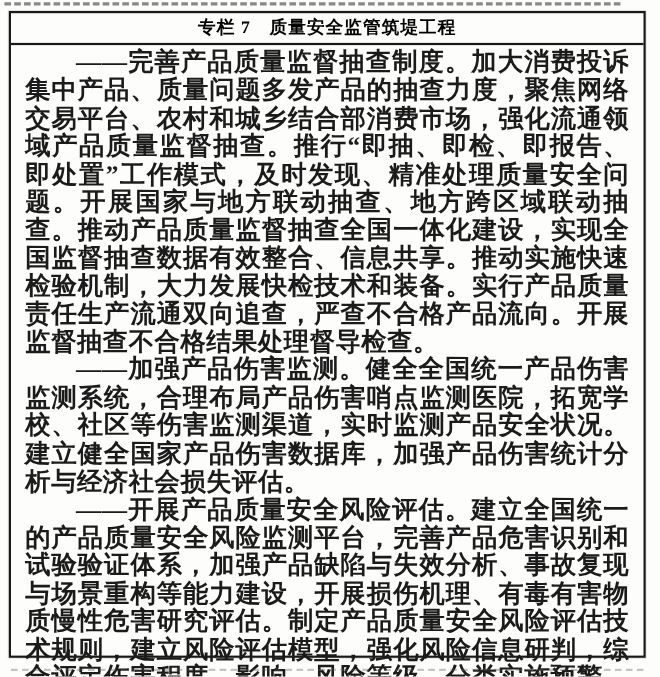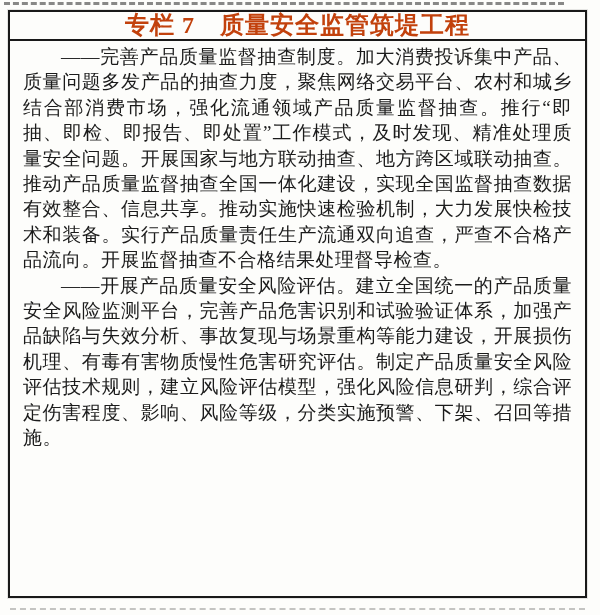"专栏 7 质量安全监管筑堤工程" .box-title { color: #c2410c -> #000000; font-size: 24px -> 16px }
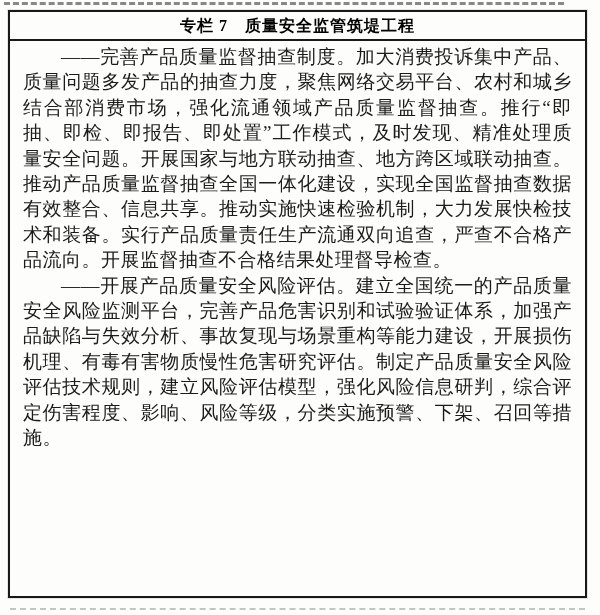"——完善产品质量监督抽查制度。加大消费投诉集中产品、质量问题多发产品的抽查力度，" .para { font-size: 19px -> 23px; font-weight: 400 -> 700 }
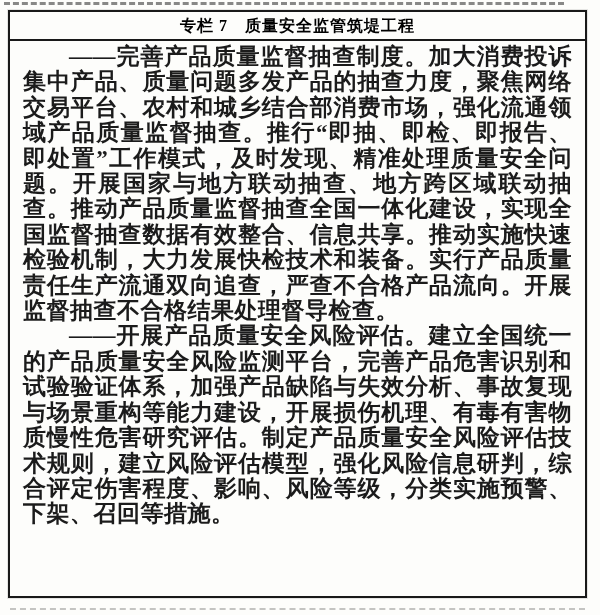"——加强产品伤害监测。健全全国统一产品伤害监测系统，合理布局产品伤害哨点监测医院" p.para { html: none -> <p>——加强产品伤害监测。健全全国统一产品伤害监测系统，合理布局产品伤害哨点监测医院，拓宽学校、社区等伤害监测渠道，实时监测产品安全状况。建立健全国家产品伤害数据库，加强产品伤害统计分析与经济社会损失评估。</p> }
